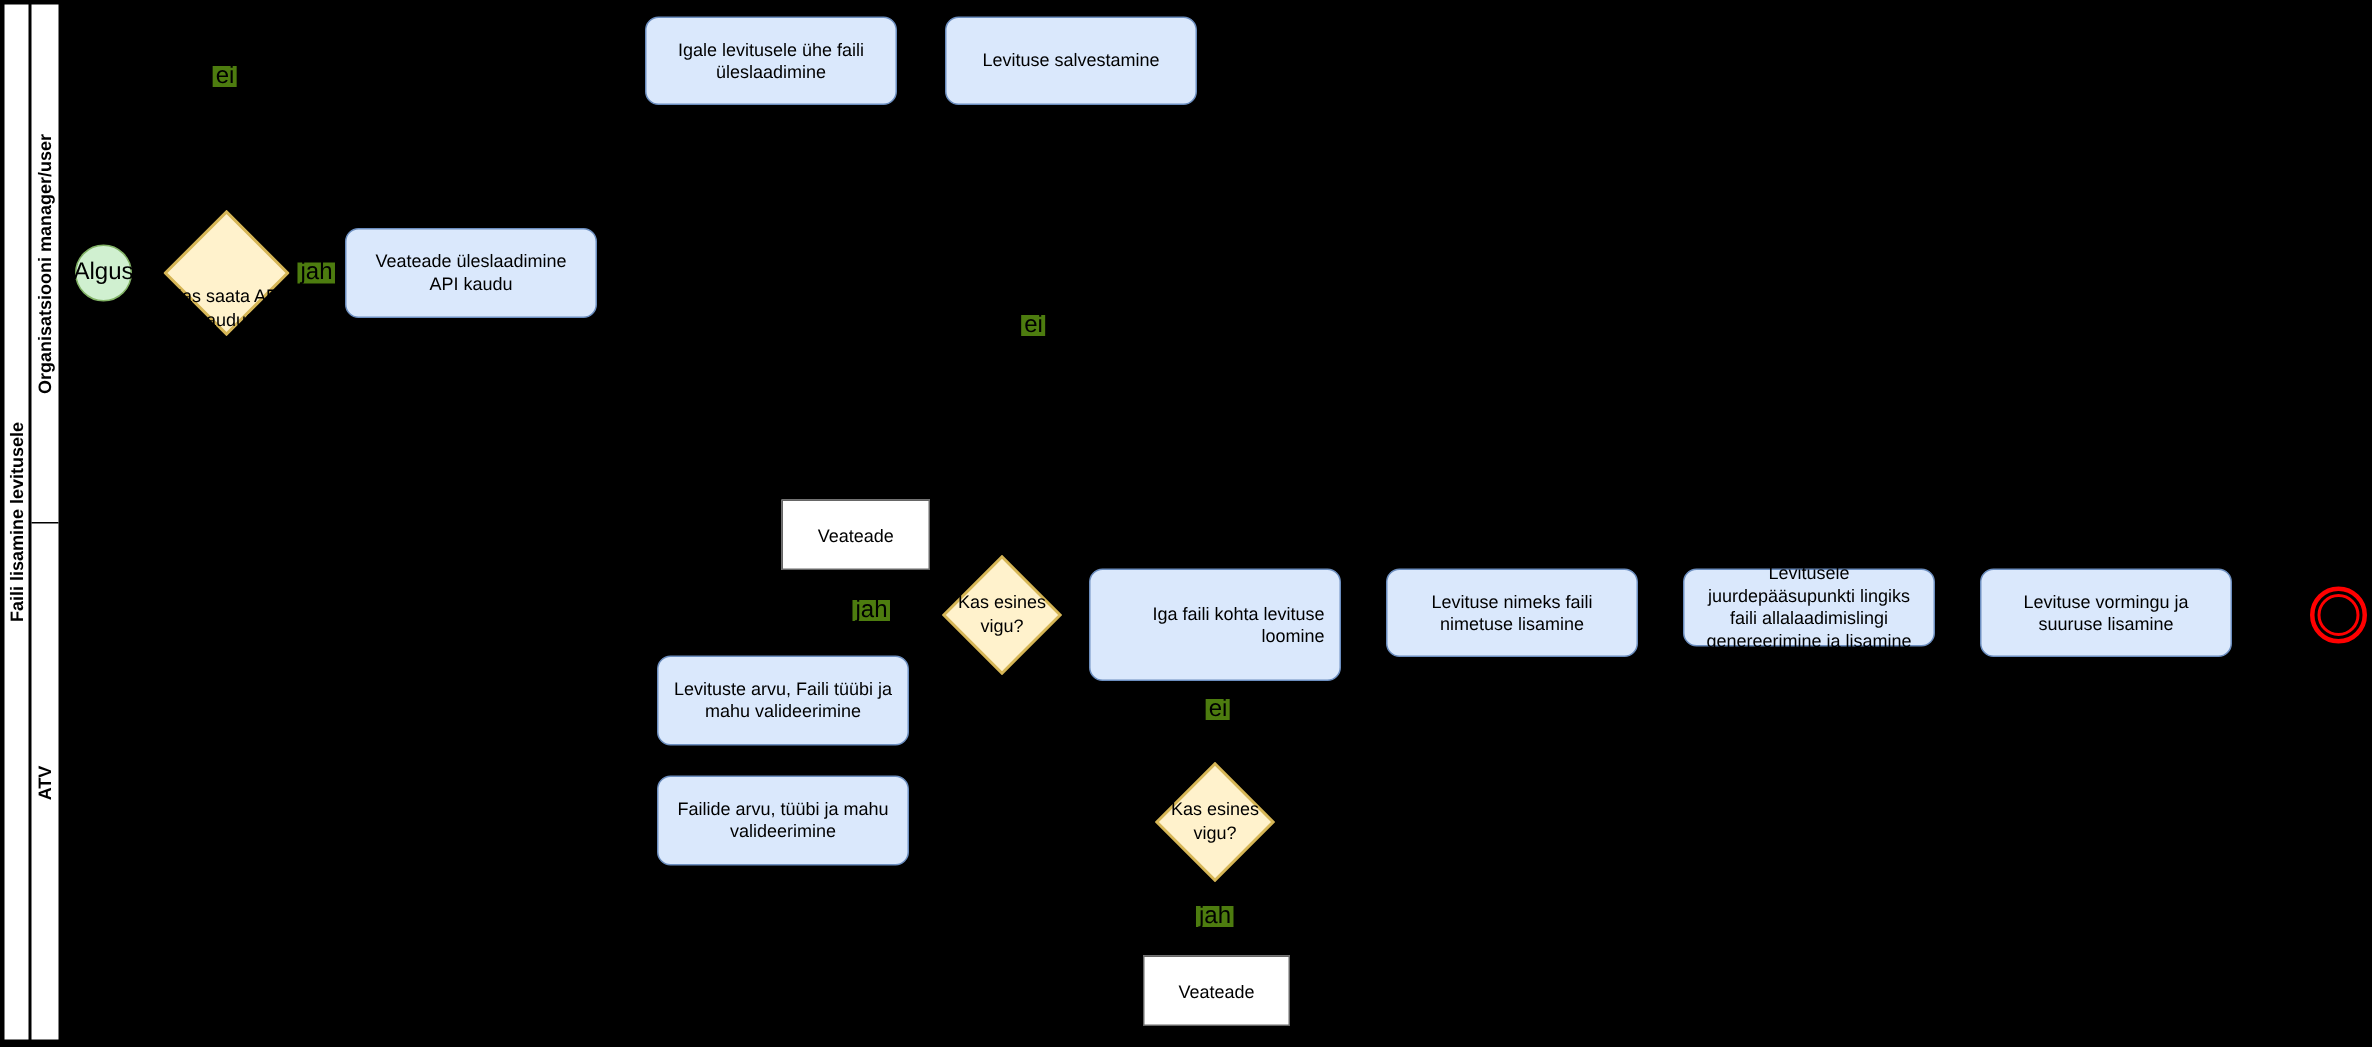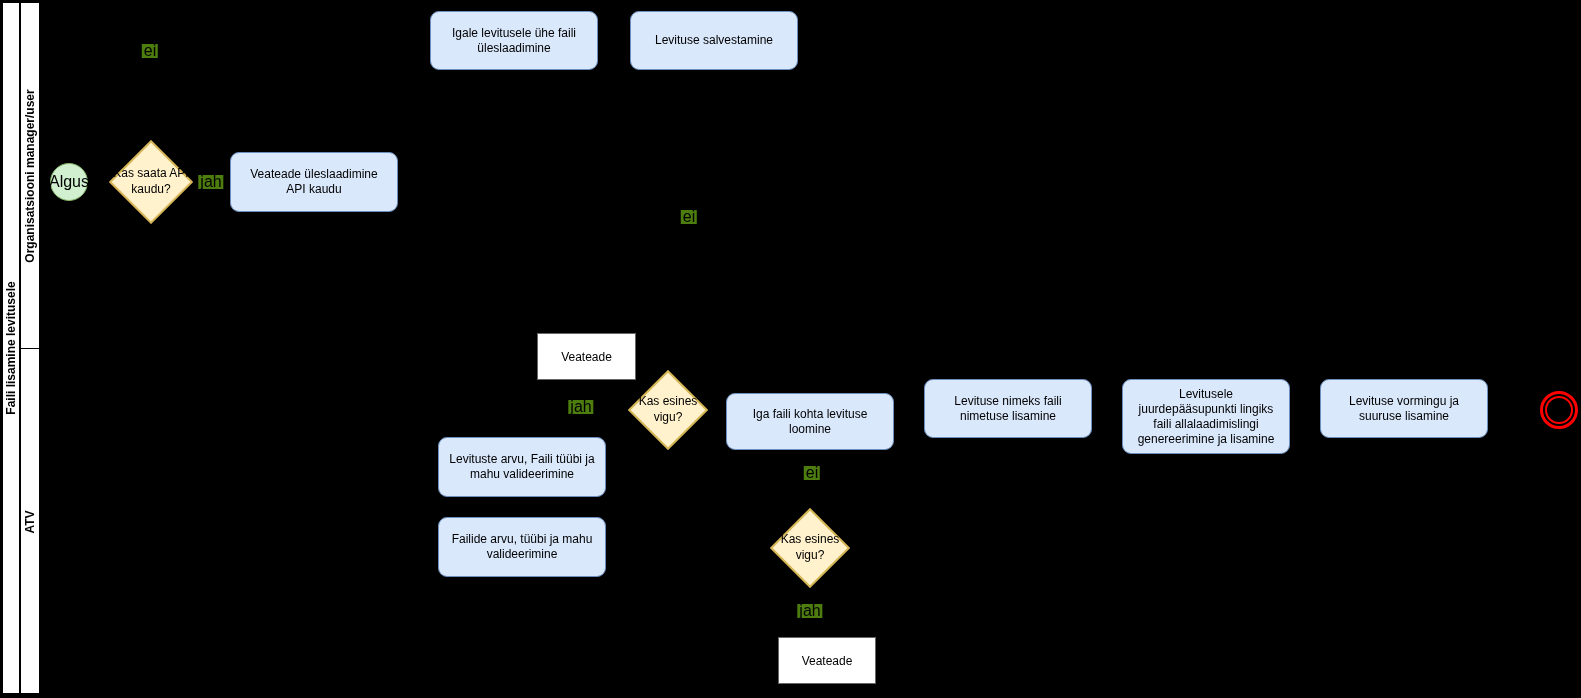"Kas saata API kaudu?" span.decision-label { margin-top: none -> 24px }
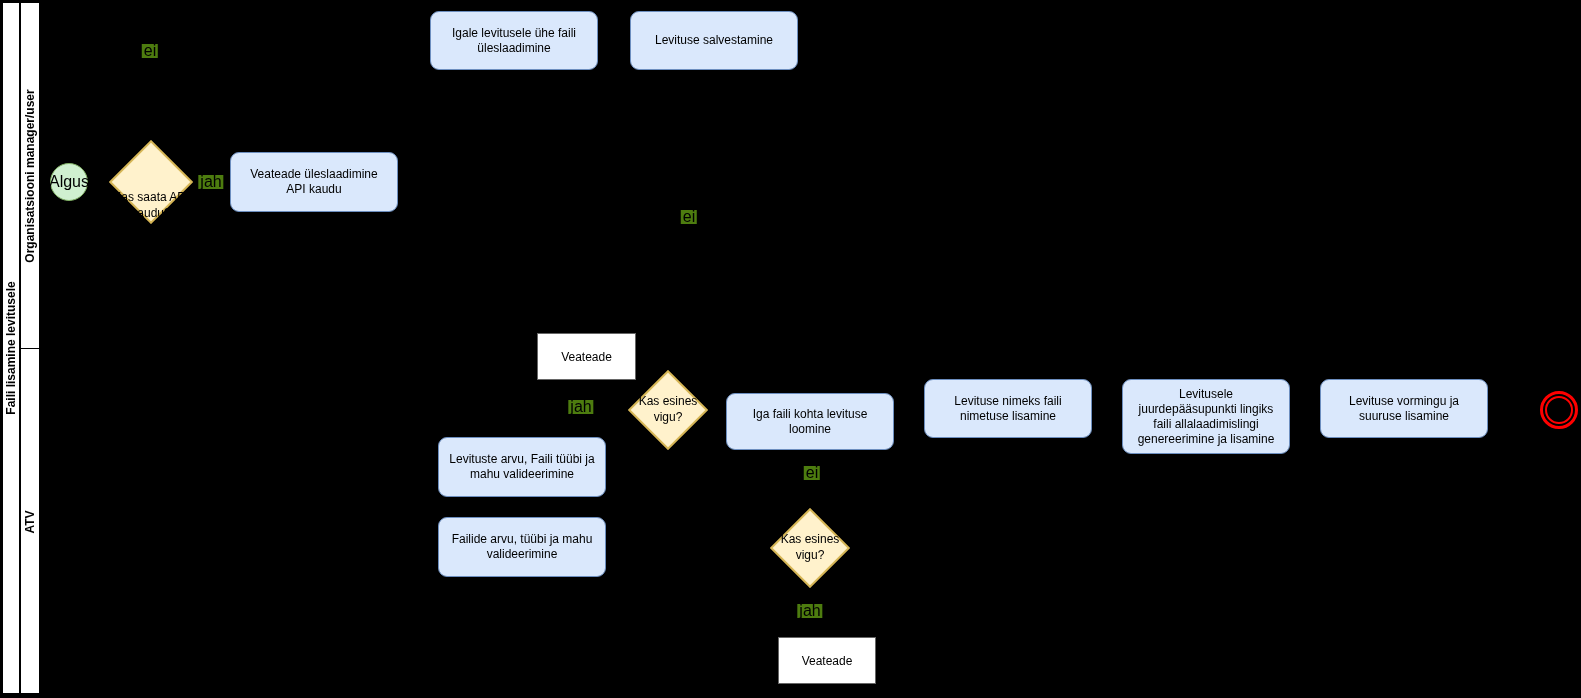"Veateade" .note { margin-left: 16px -> none }
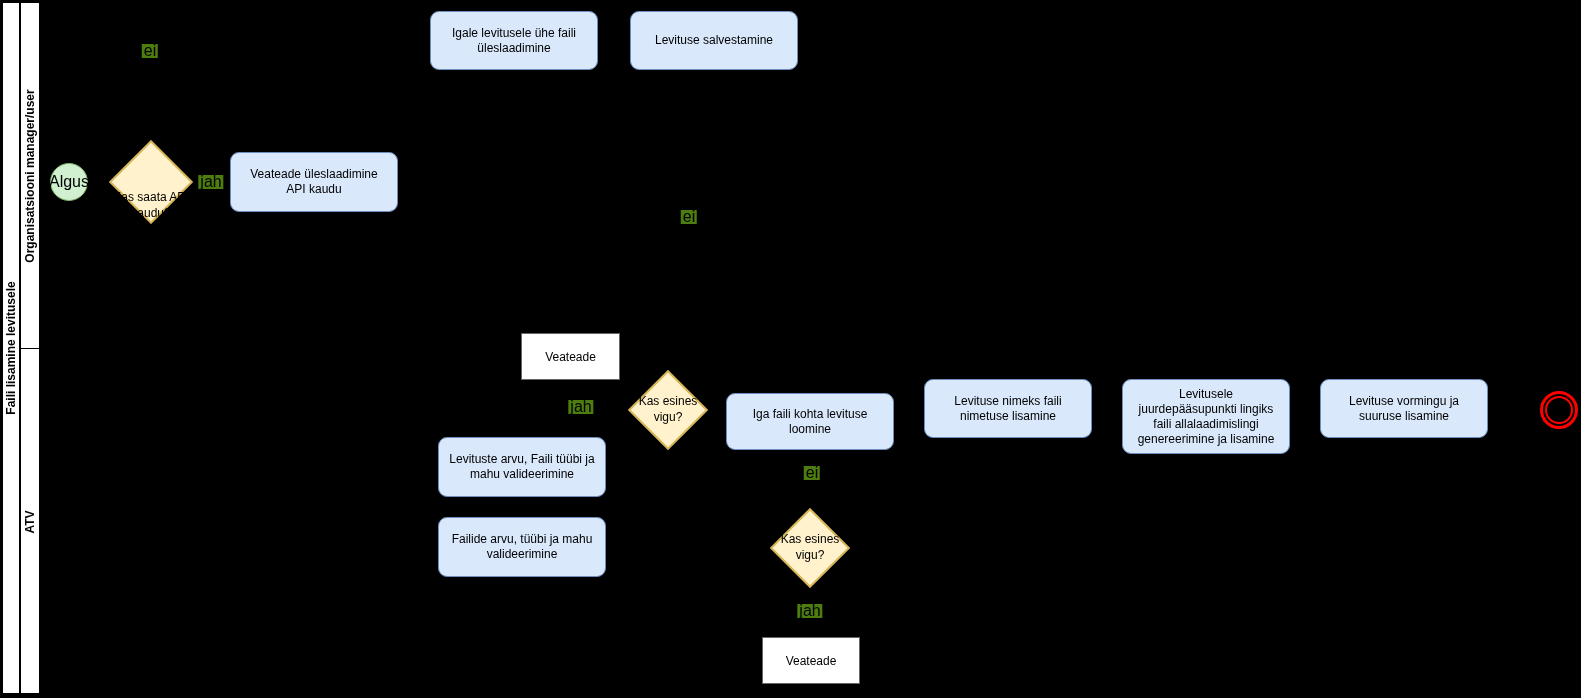"Levitusele juurdepääsupunkti lingiks" div.task { height: 75px -> 52px }
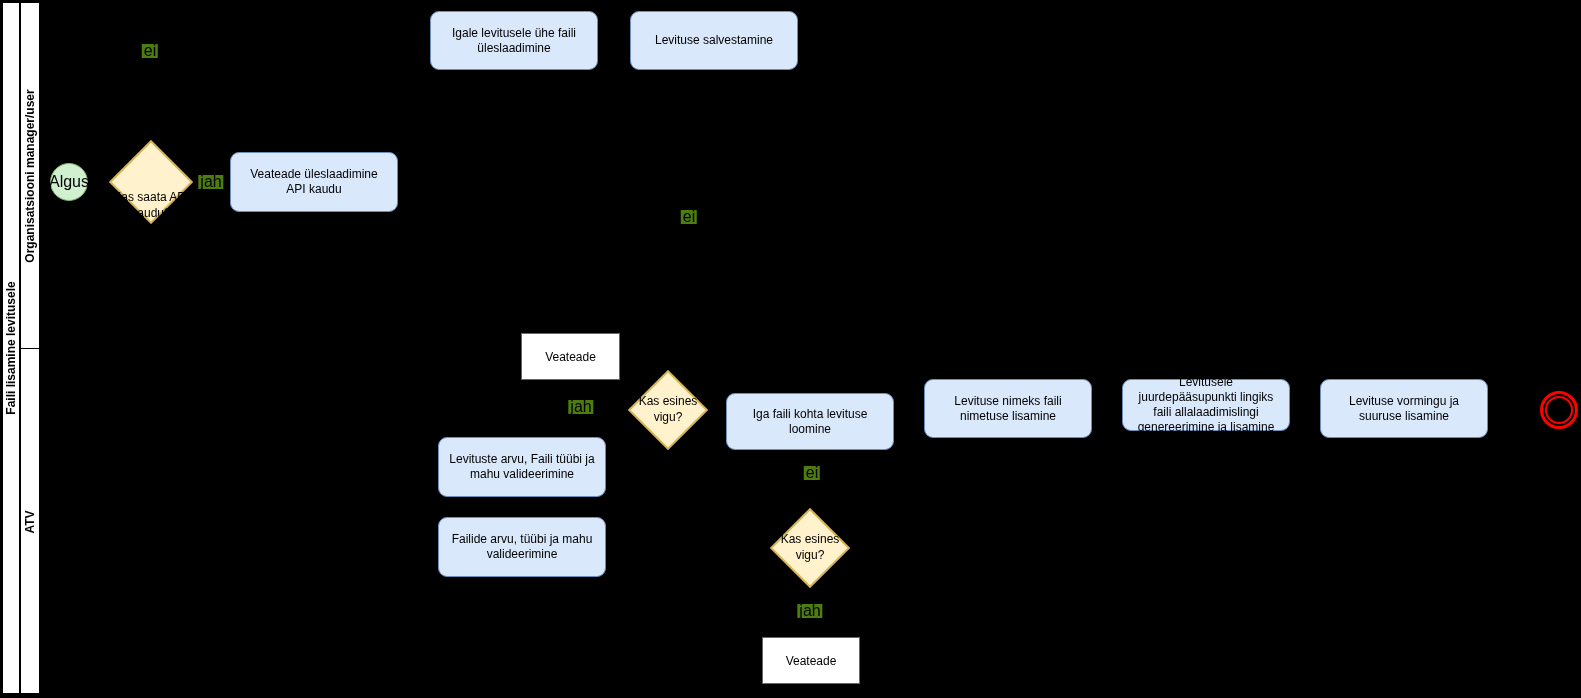"Iga faili kohta levituse loomine" div.task { height: 57px -> 75px; text-align: none -> right; top: 393px -> 379px }
